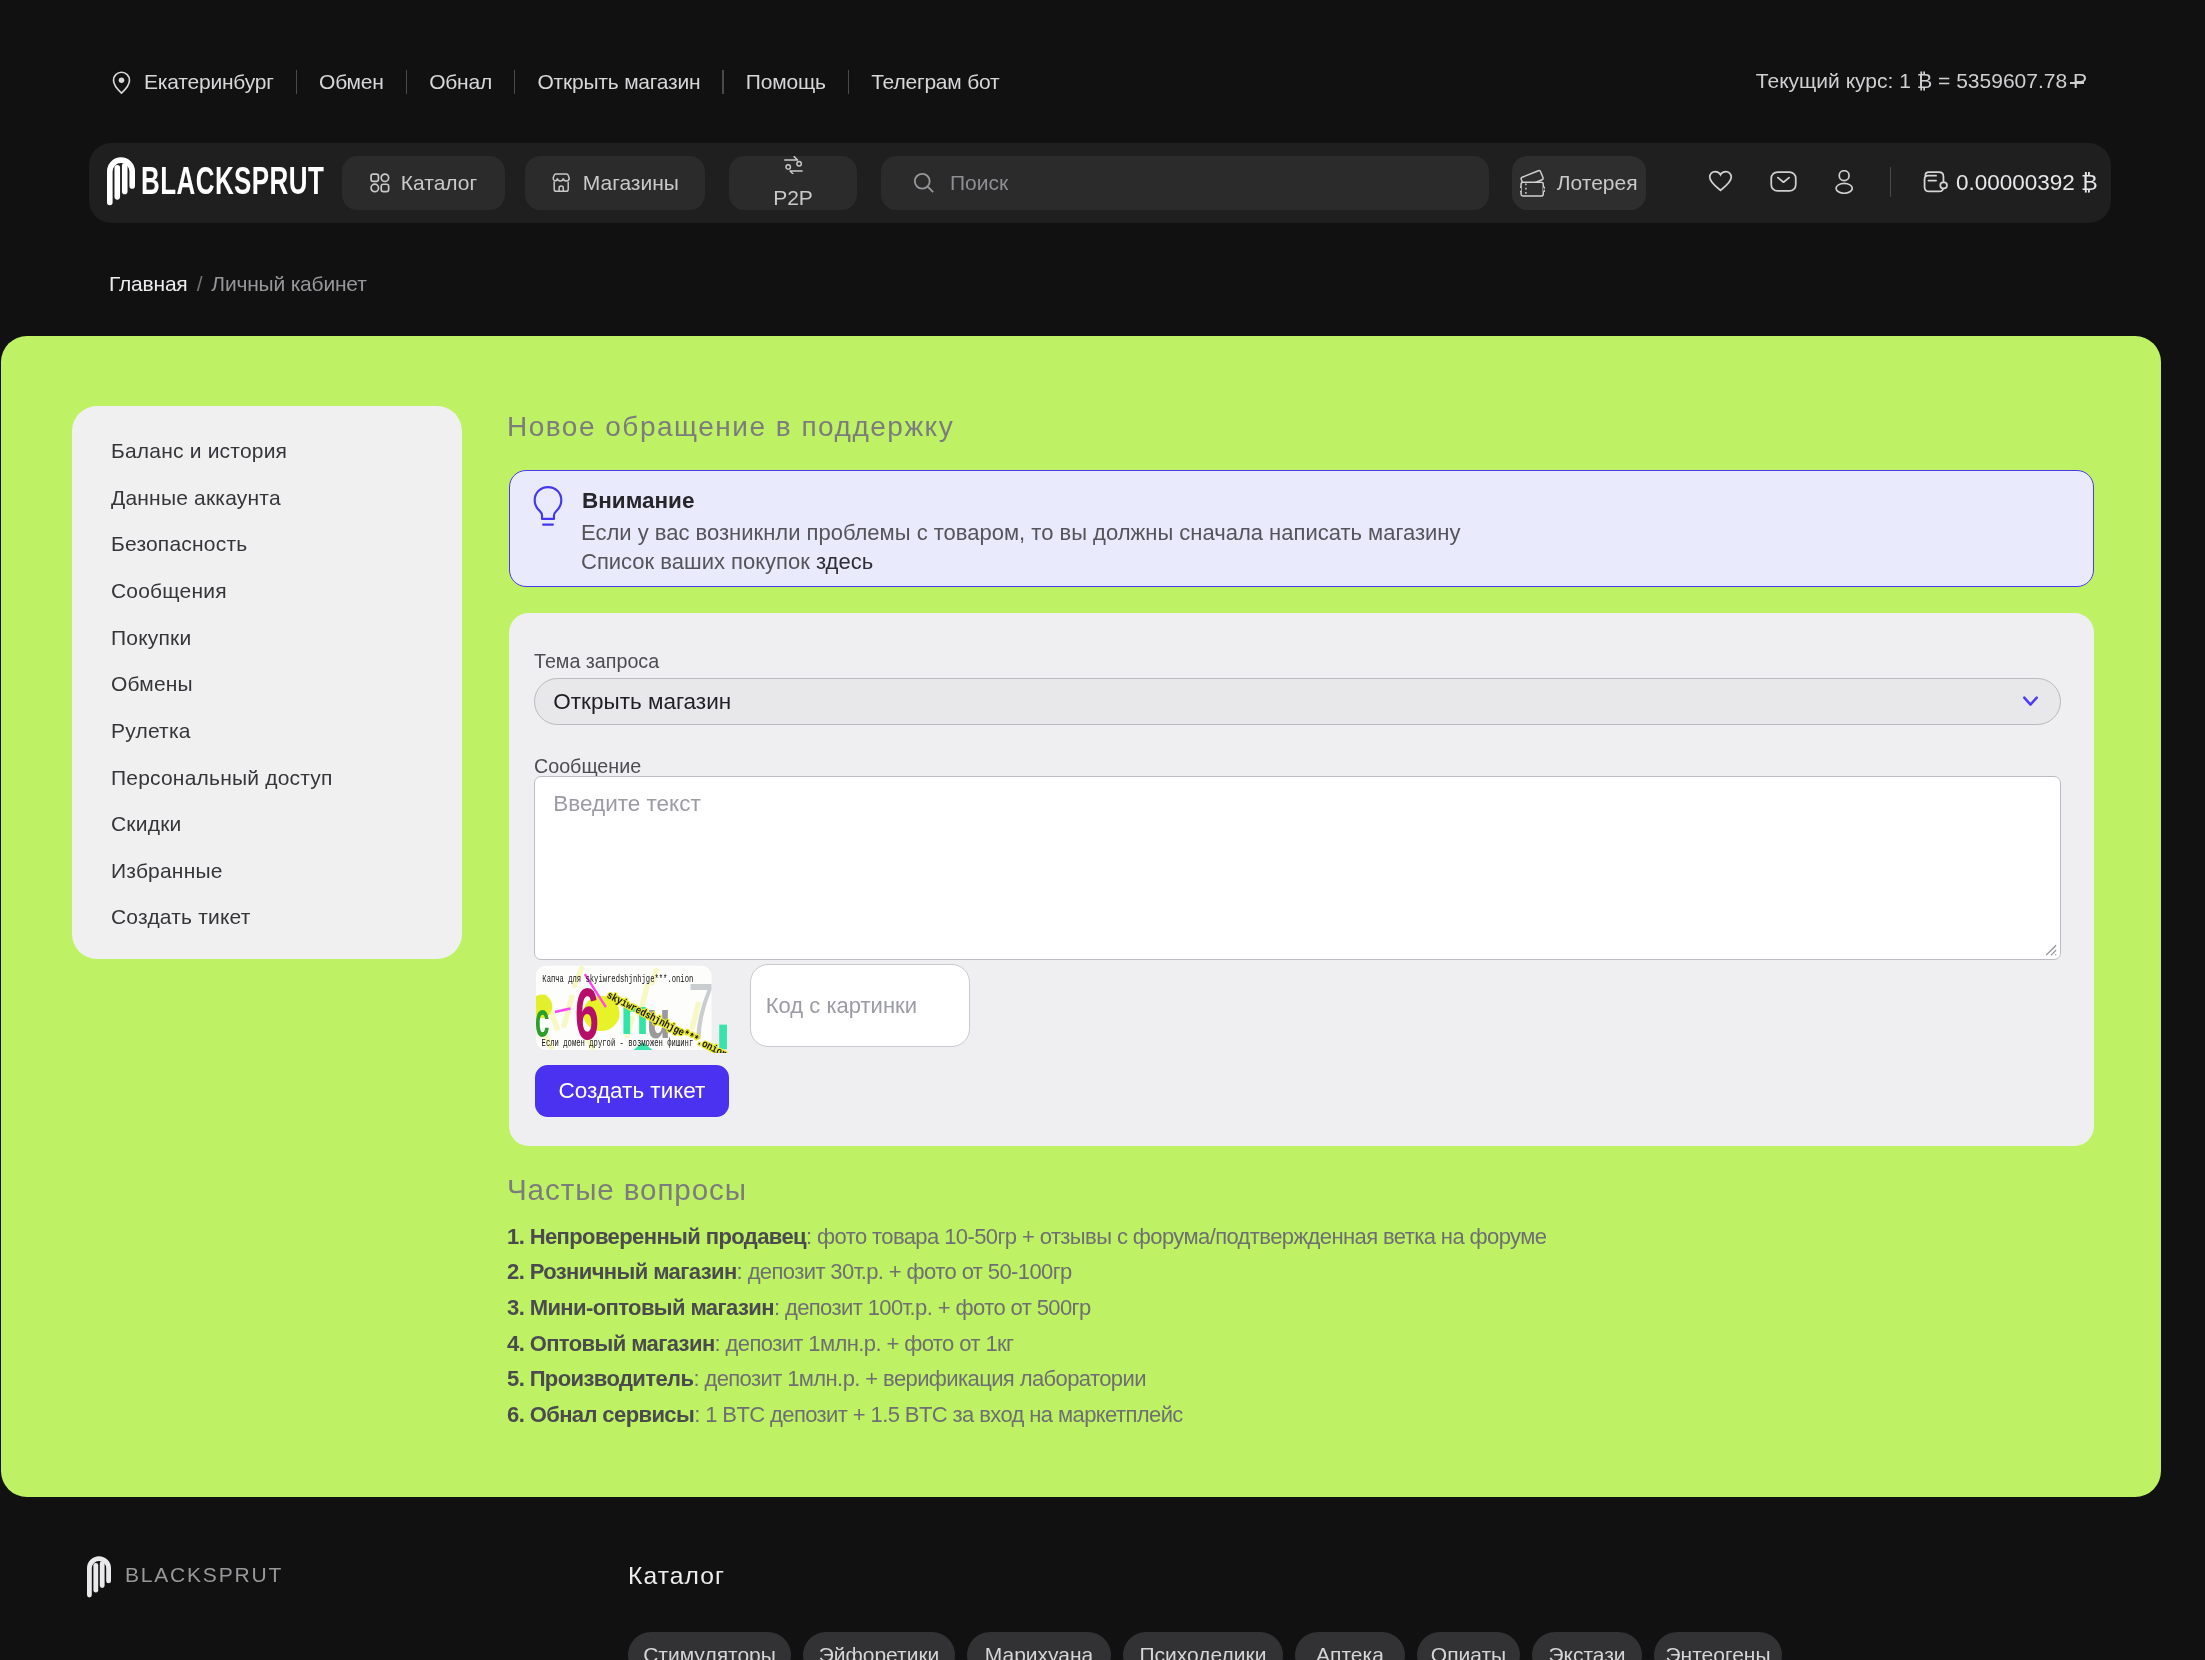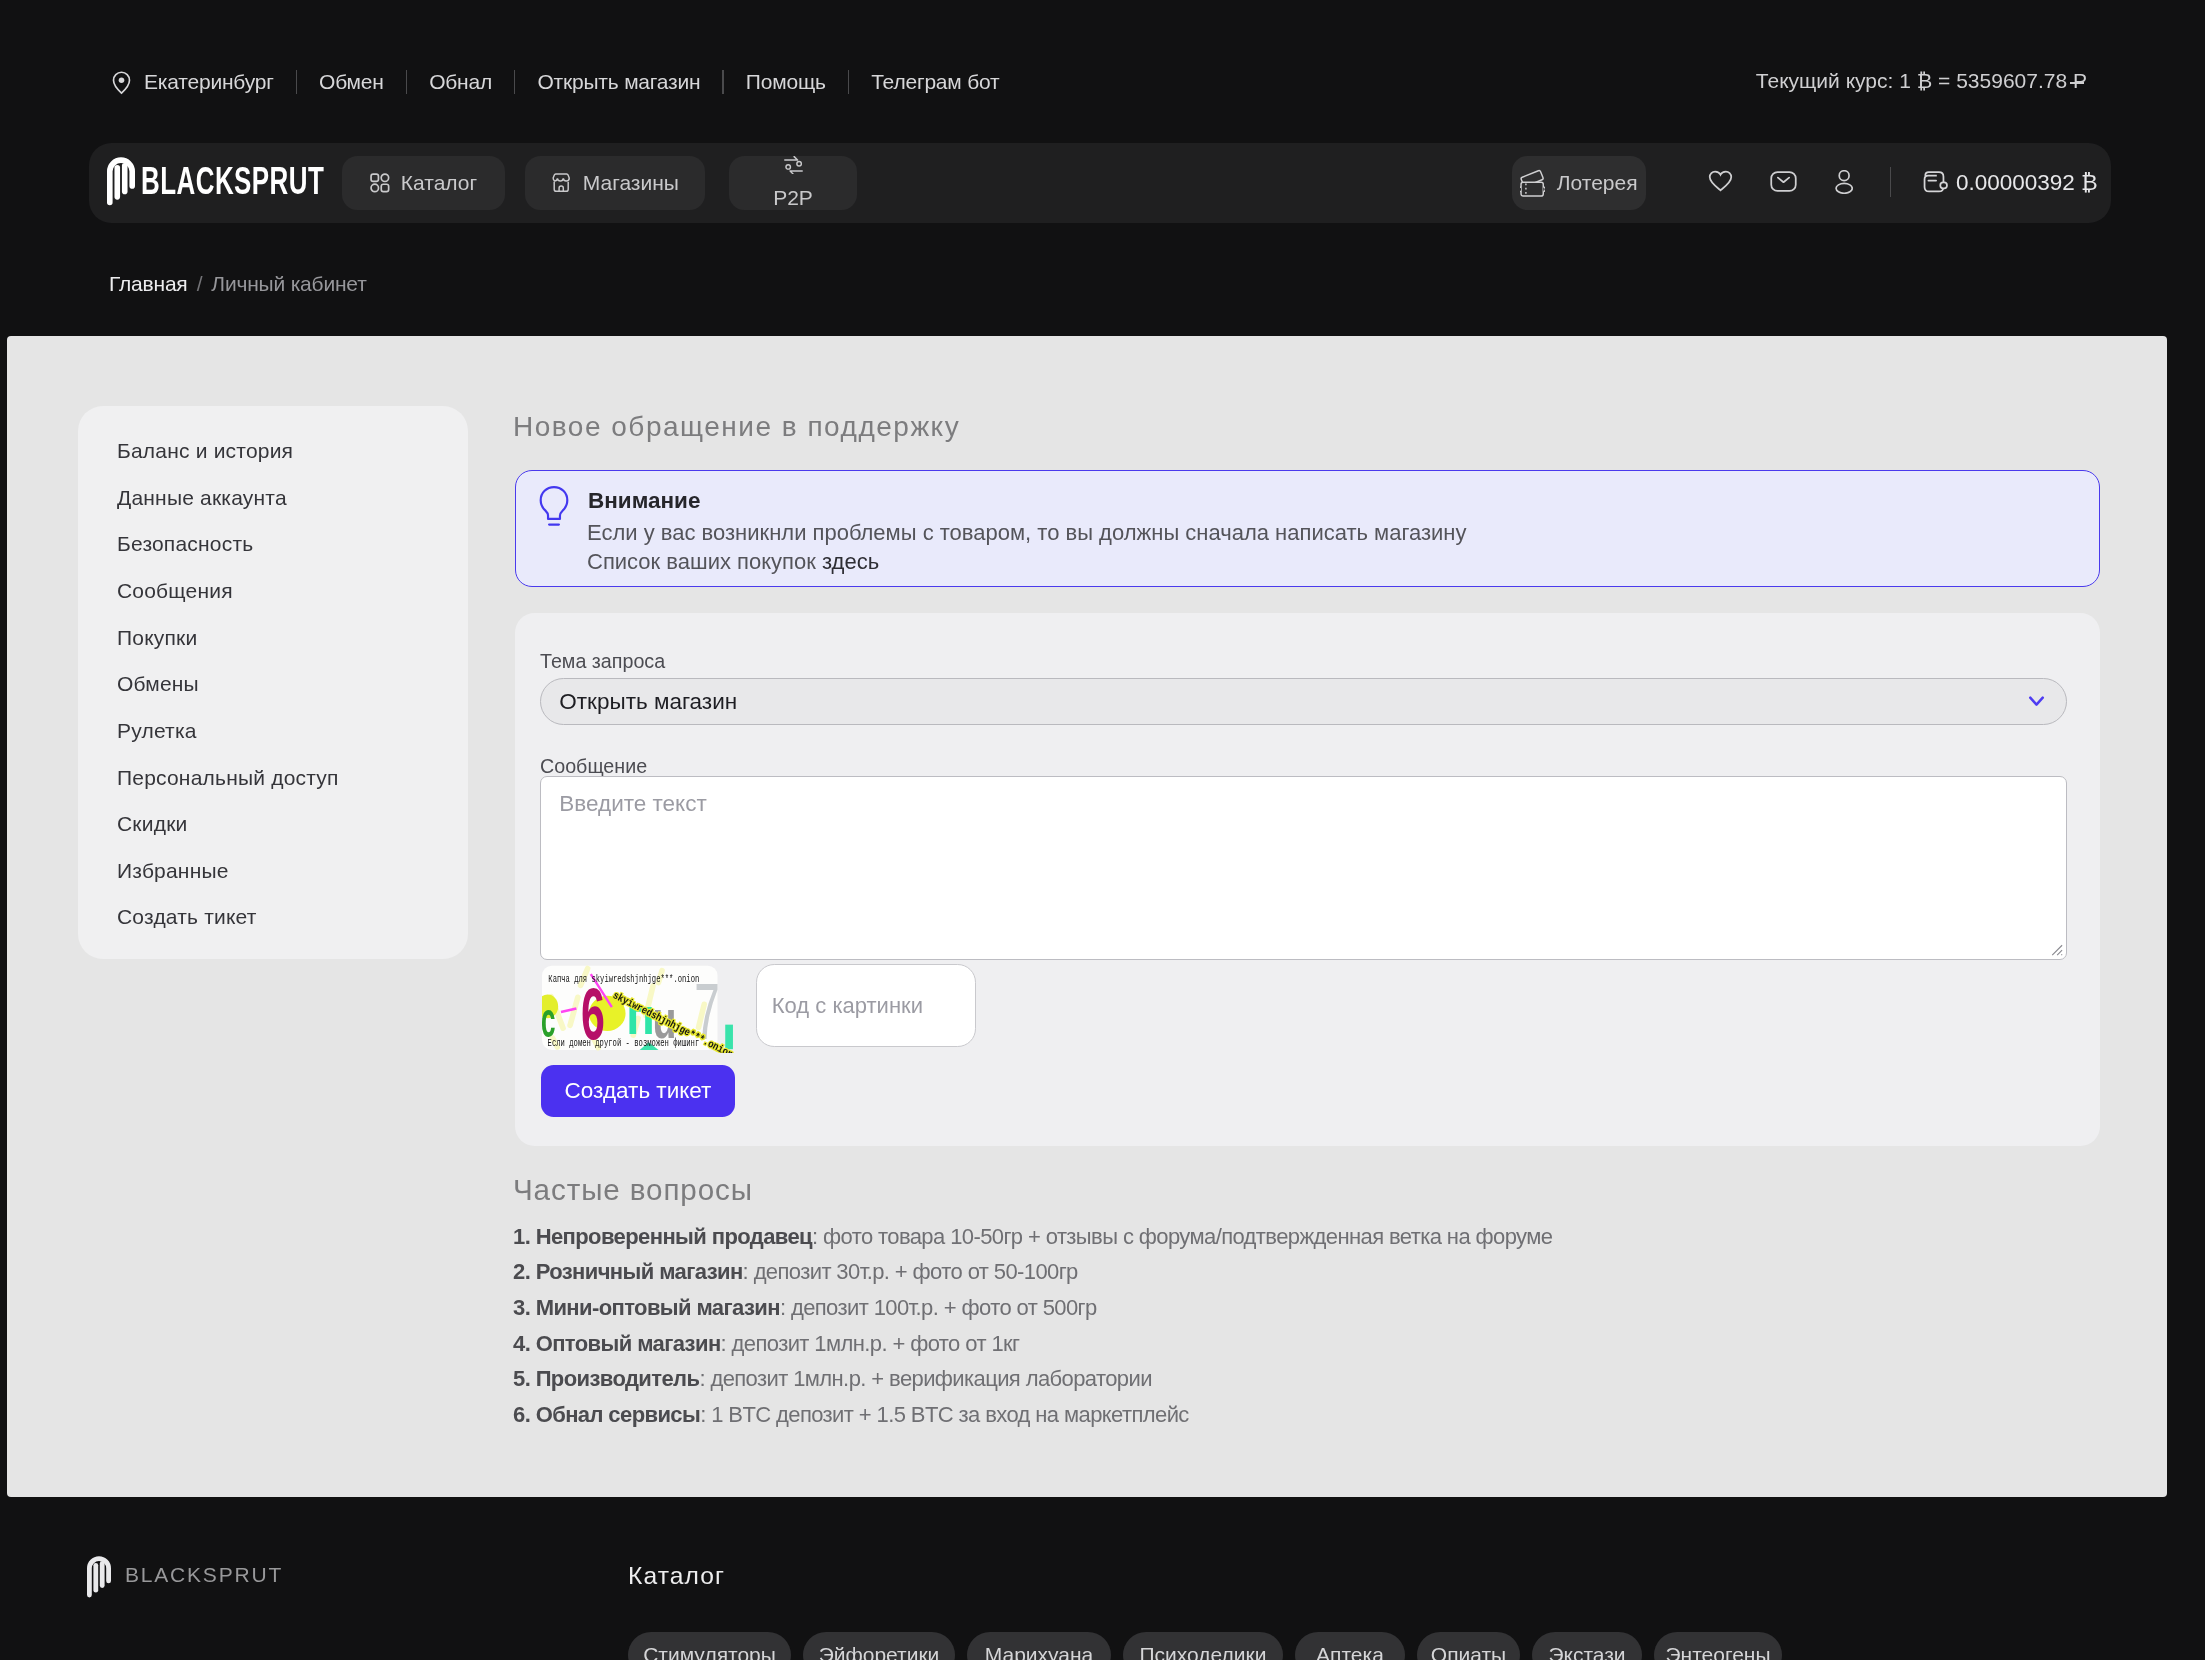"Поиск" div.pill { html: none -> <div> <svg> <circle></circle> <path></path> </svg> <span>Поиск</span> </div> }
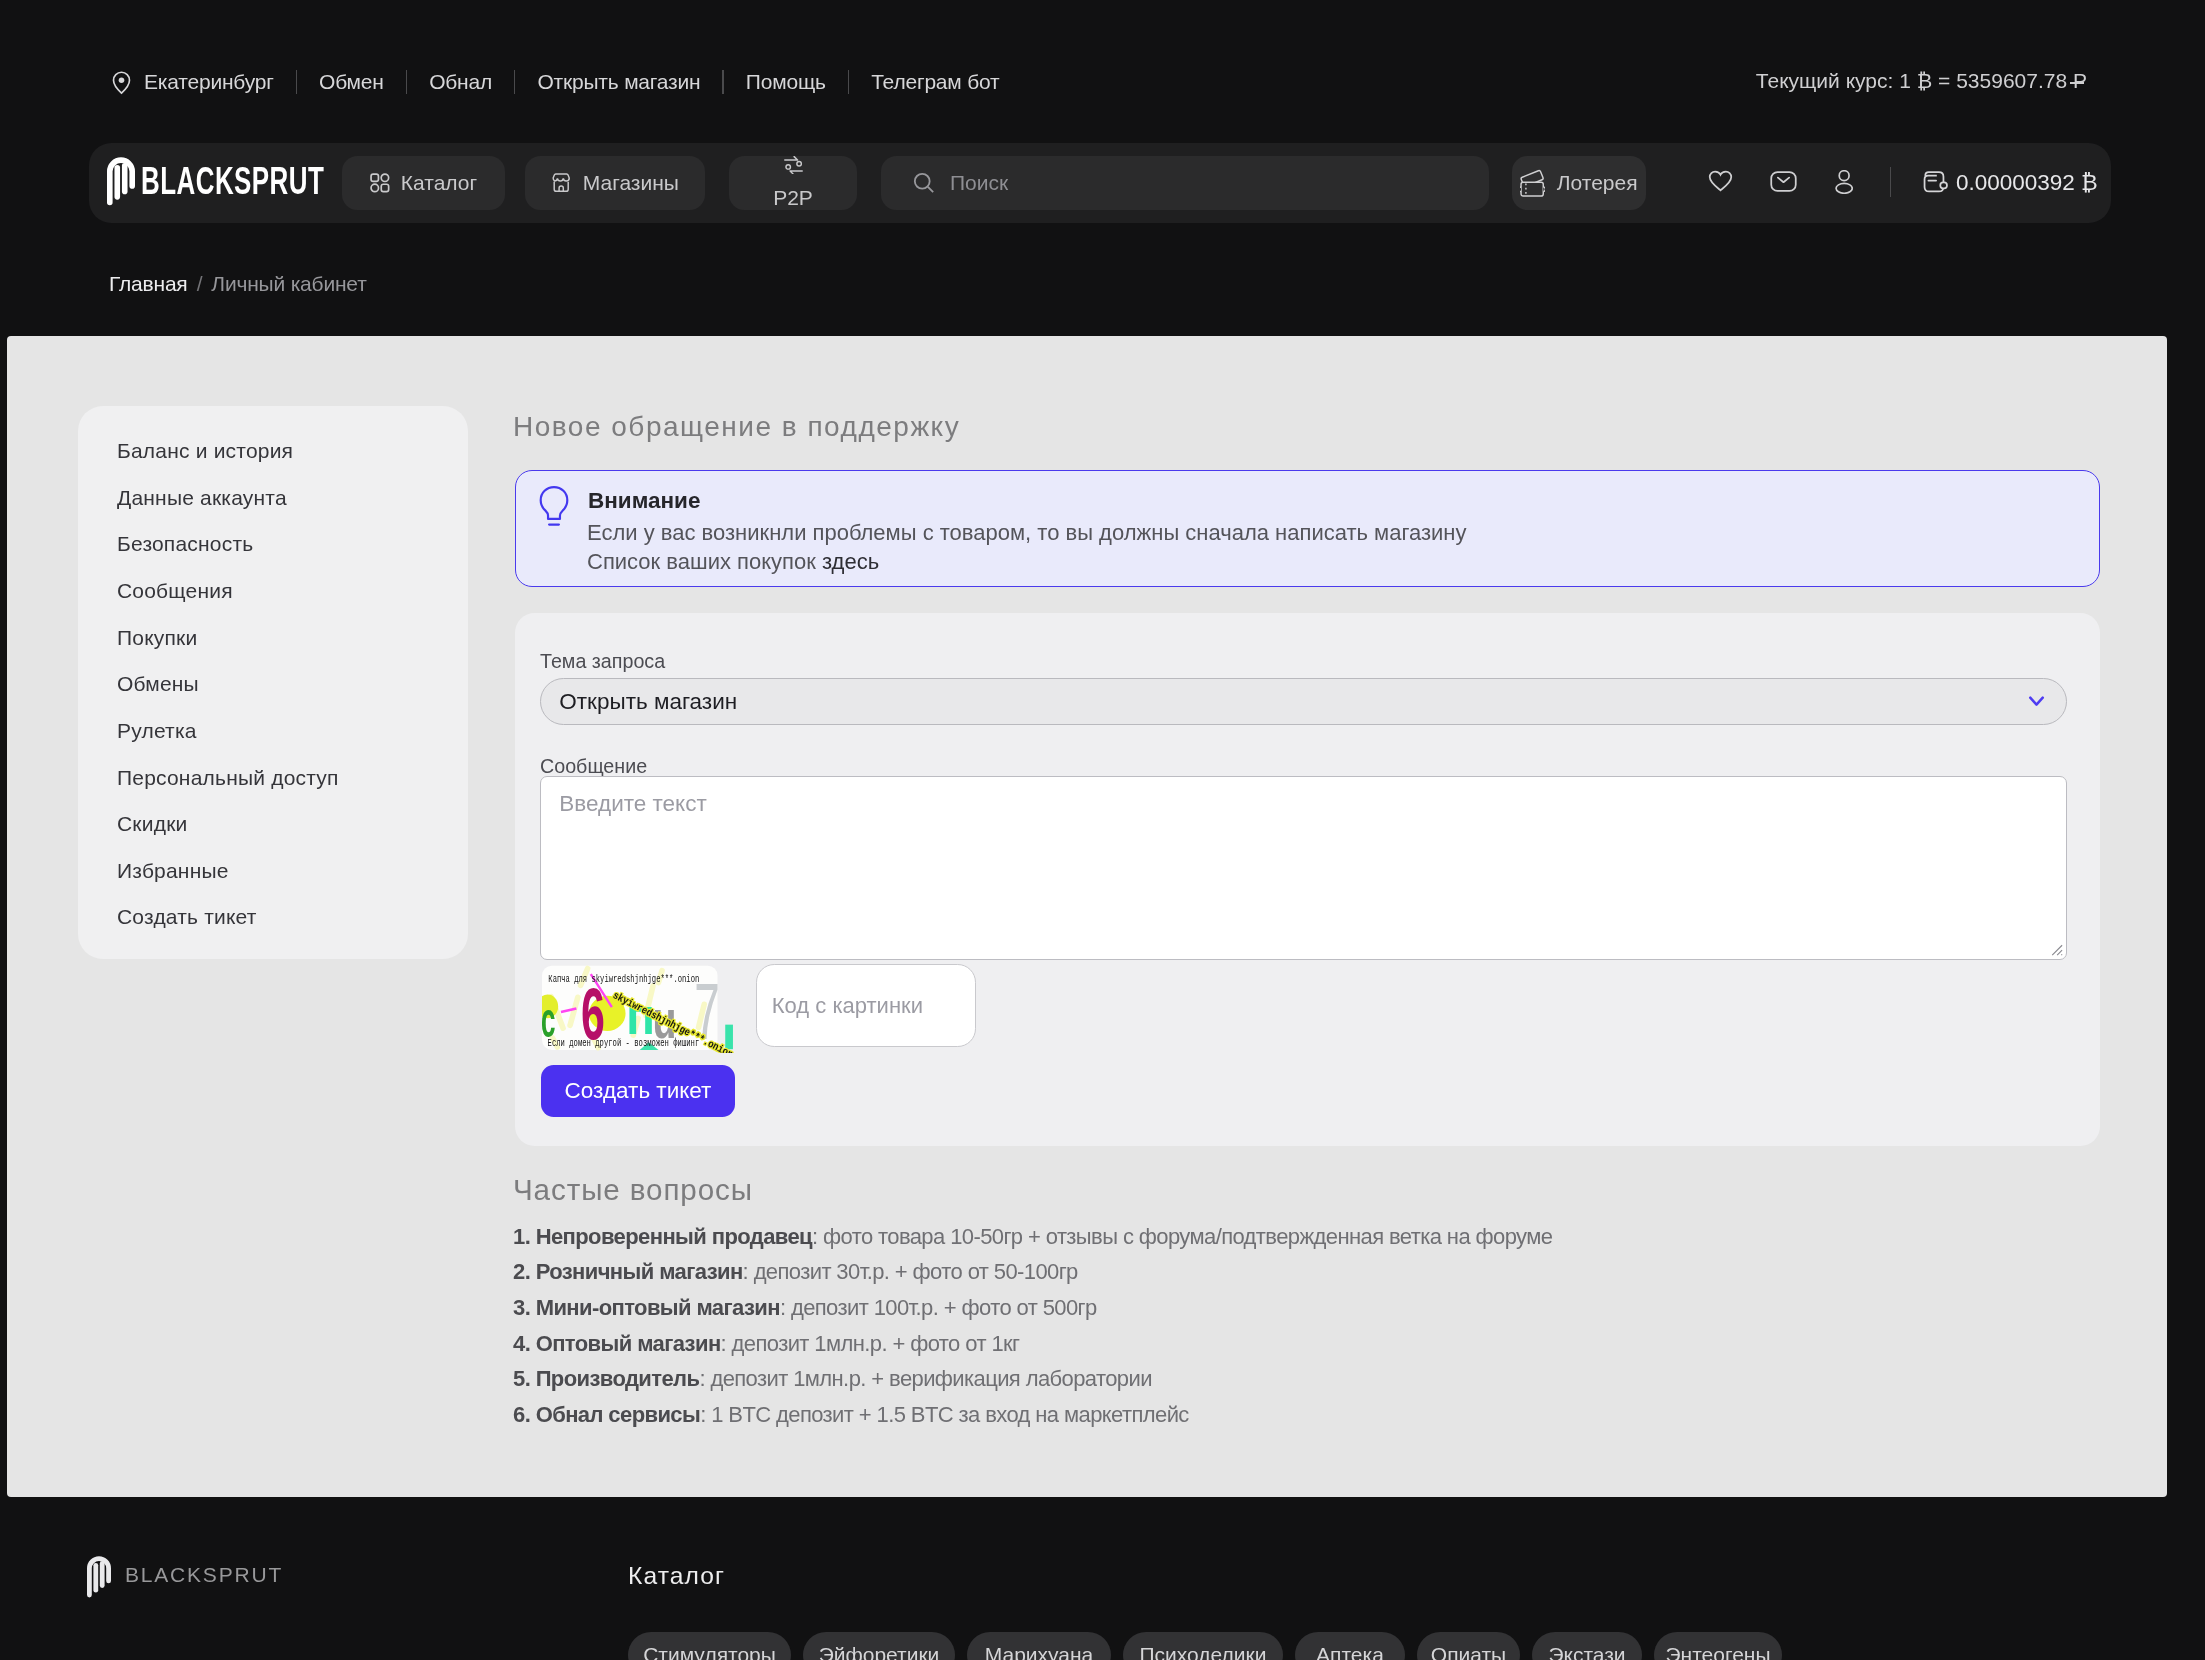"Баланс и история" .card { background: #e5e5e5 -> #bef264; border-radius: 4px -> 26px; left: 7px -> 1px }
